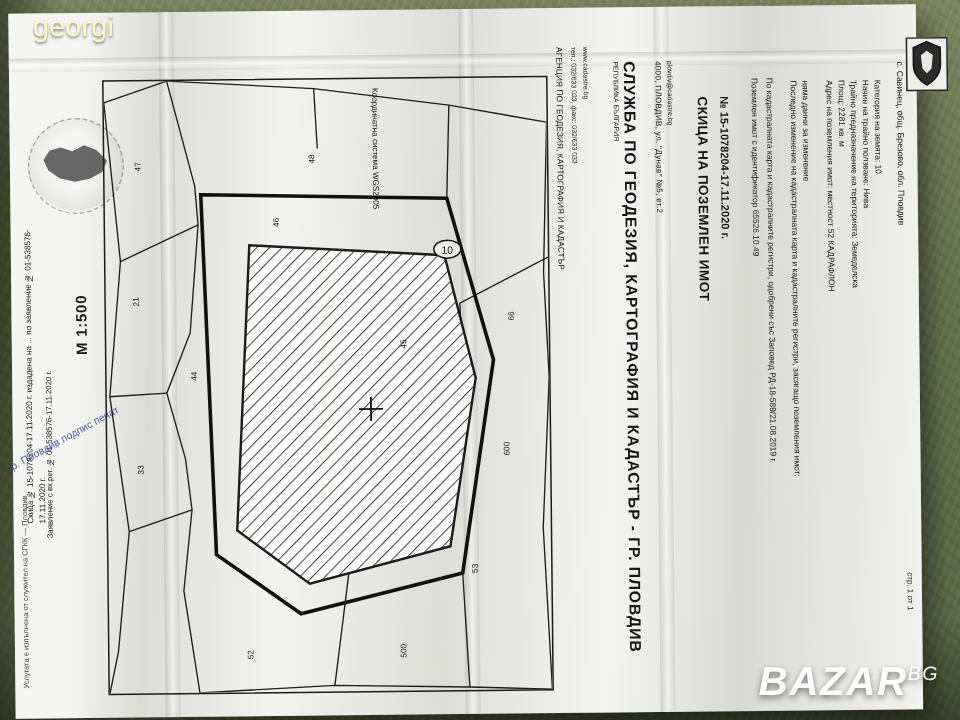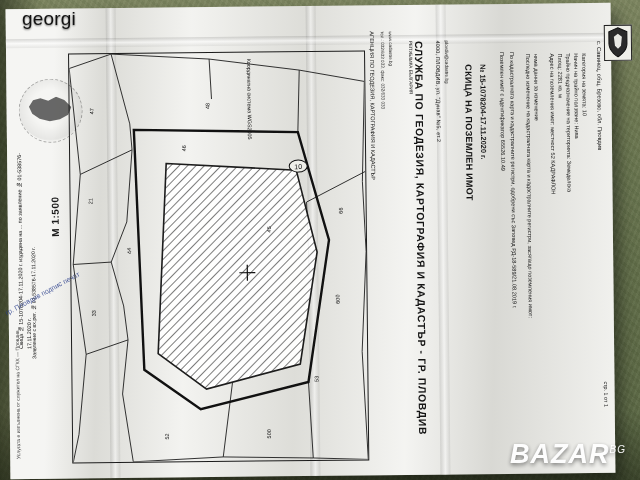"georgi" .wm-georgi { color: #000000 -> #fef9c3 }
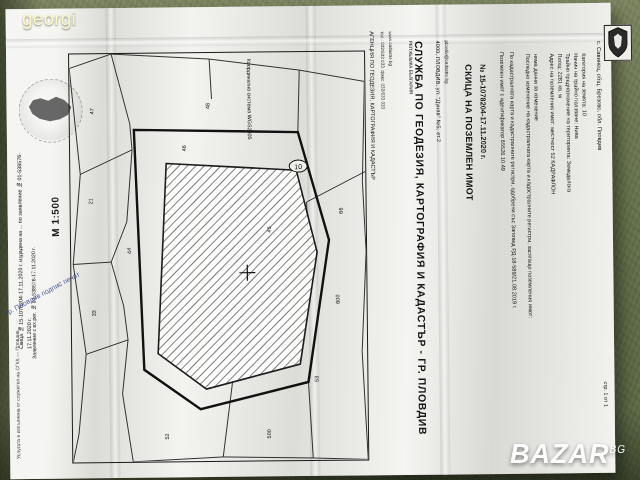"BG" .wm-bazar sup { font-size: 10px -> 13px }
